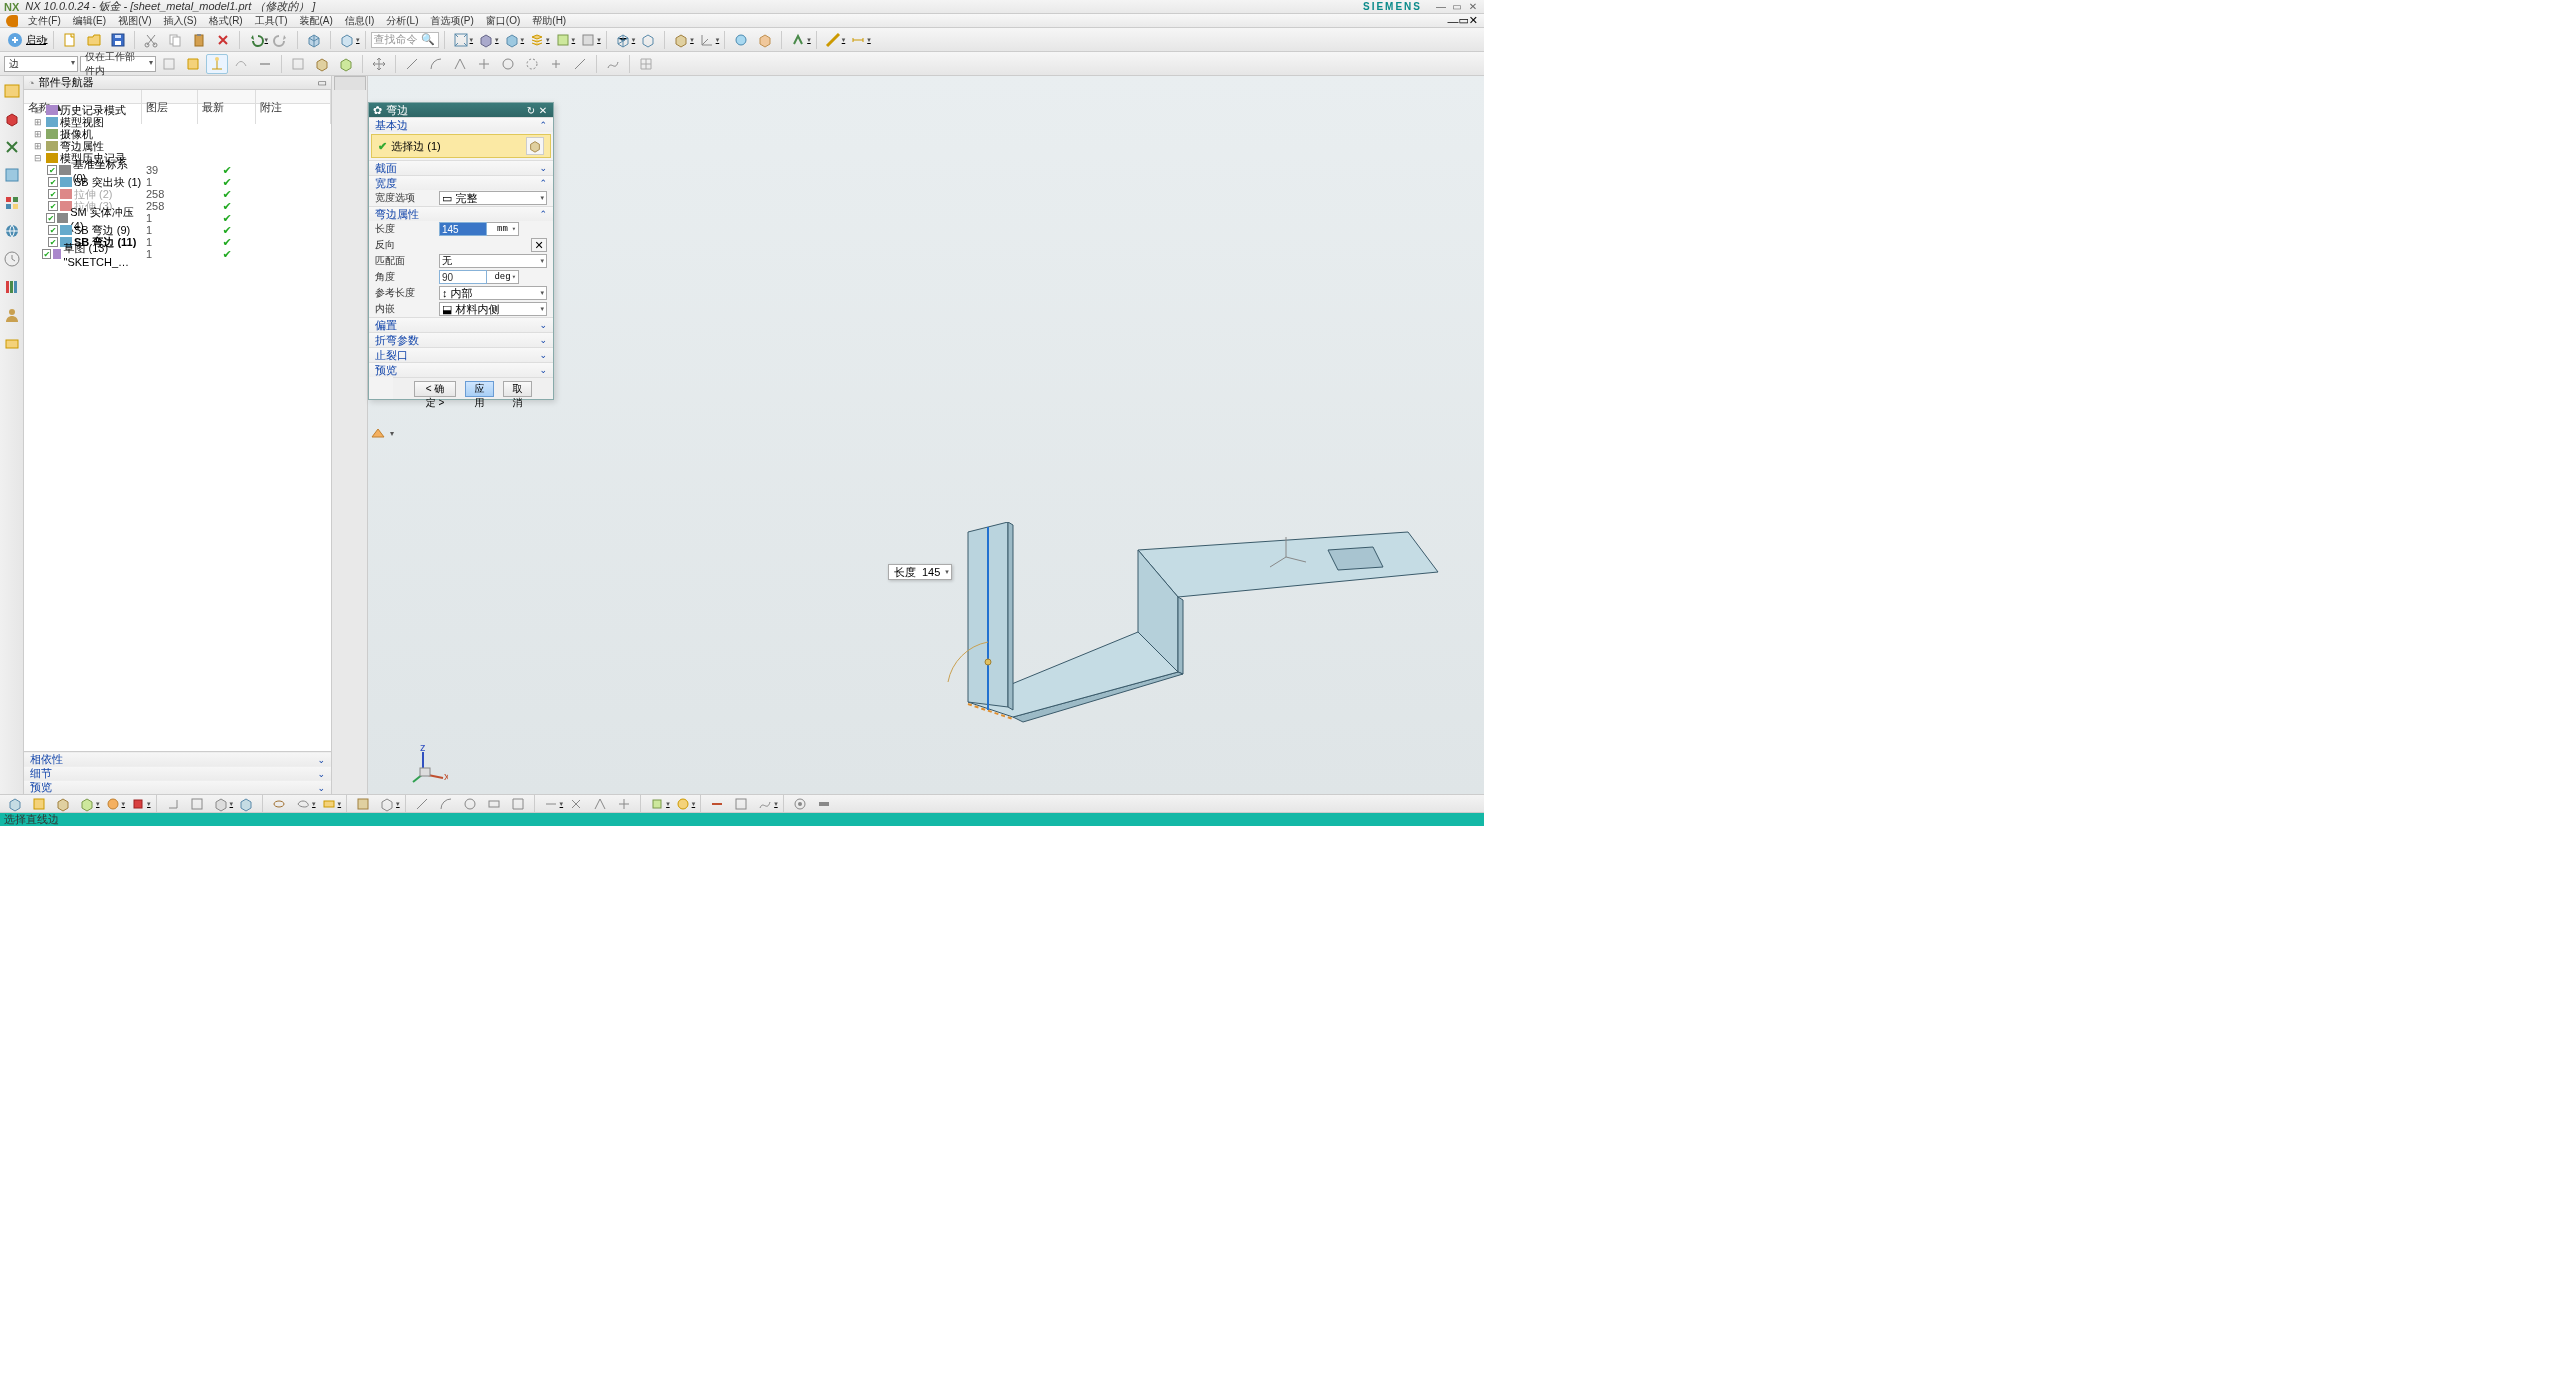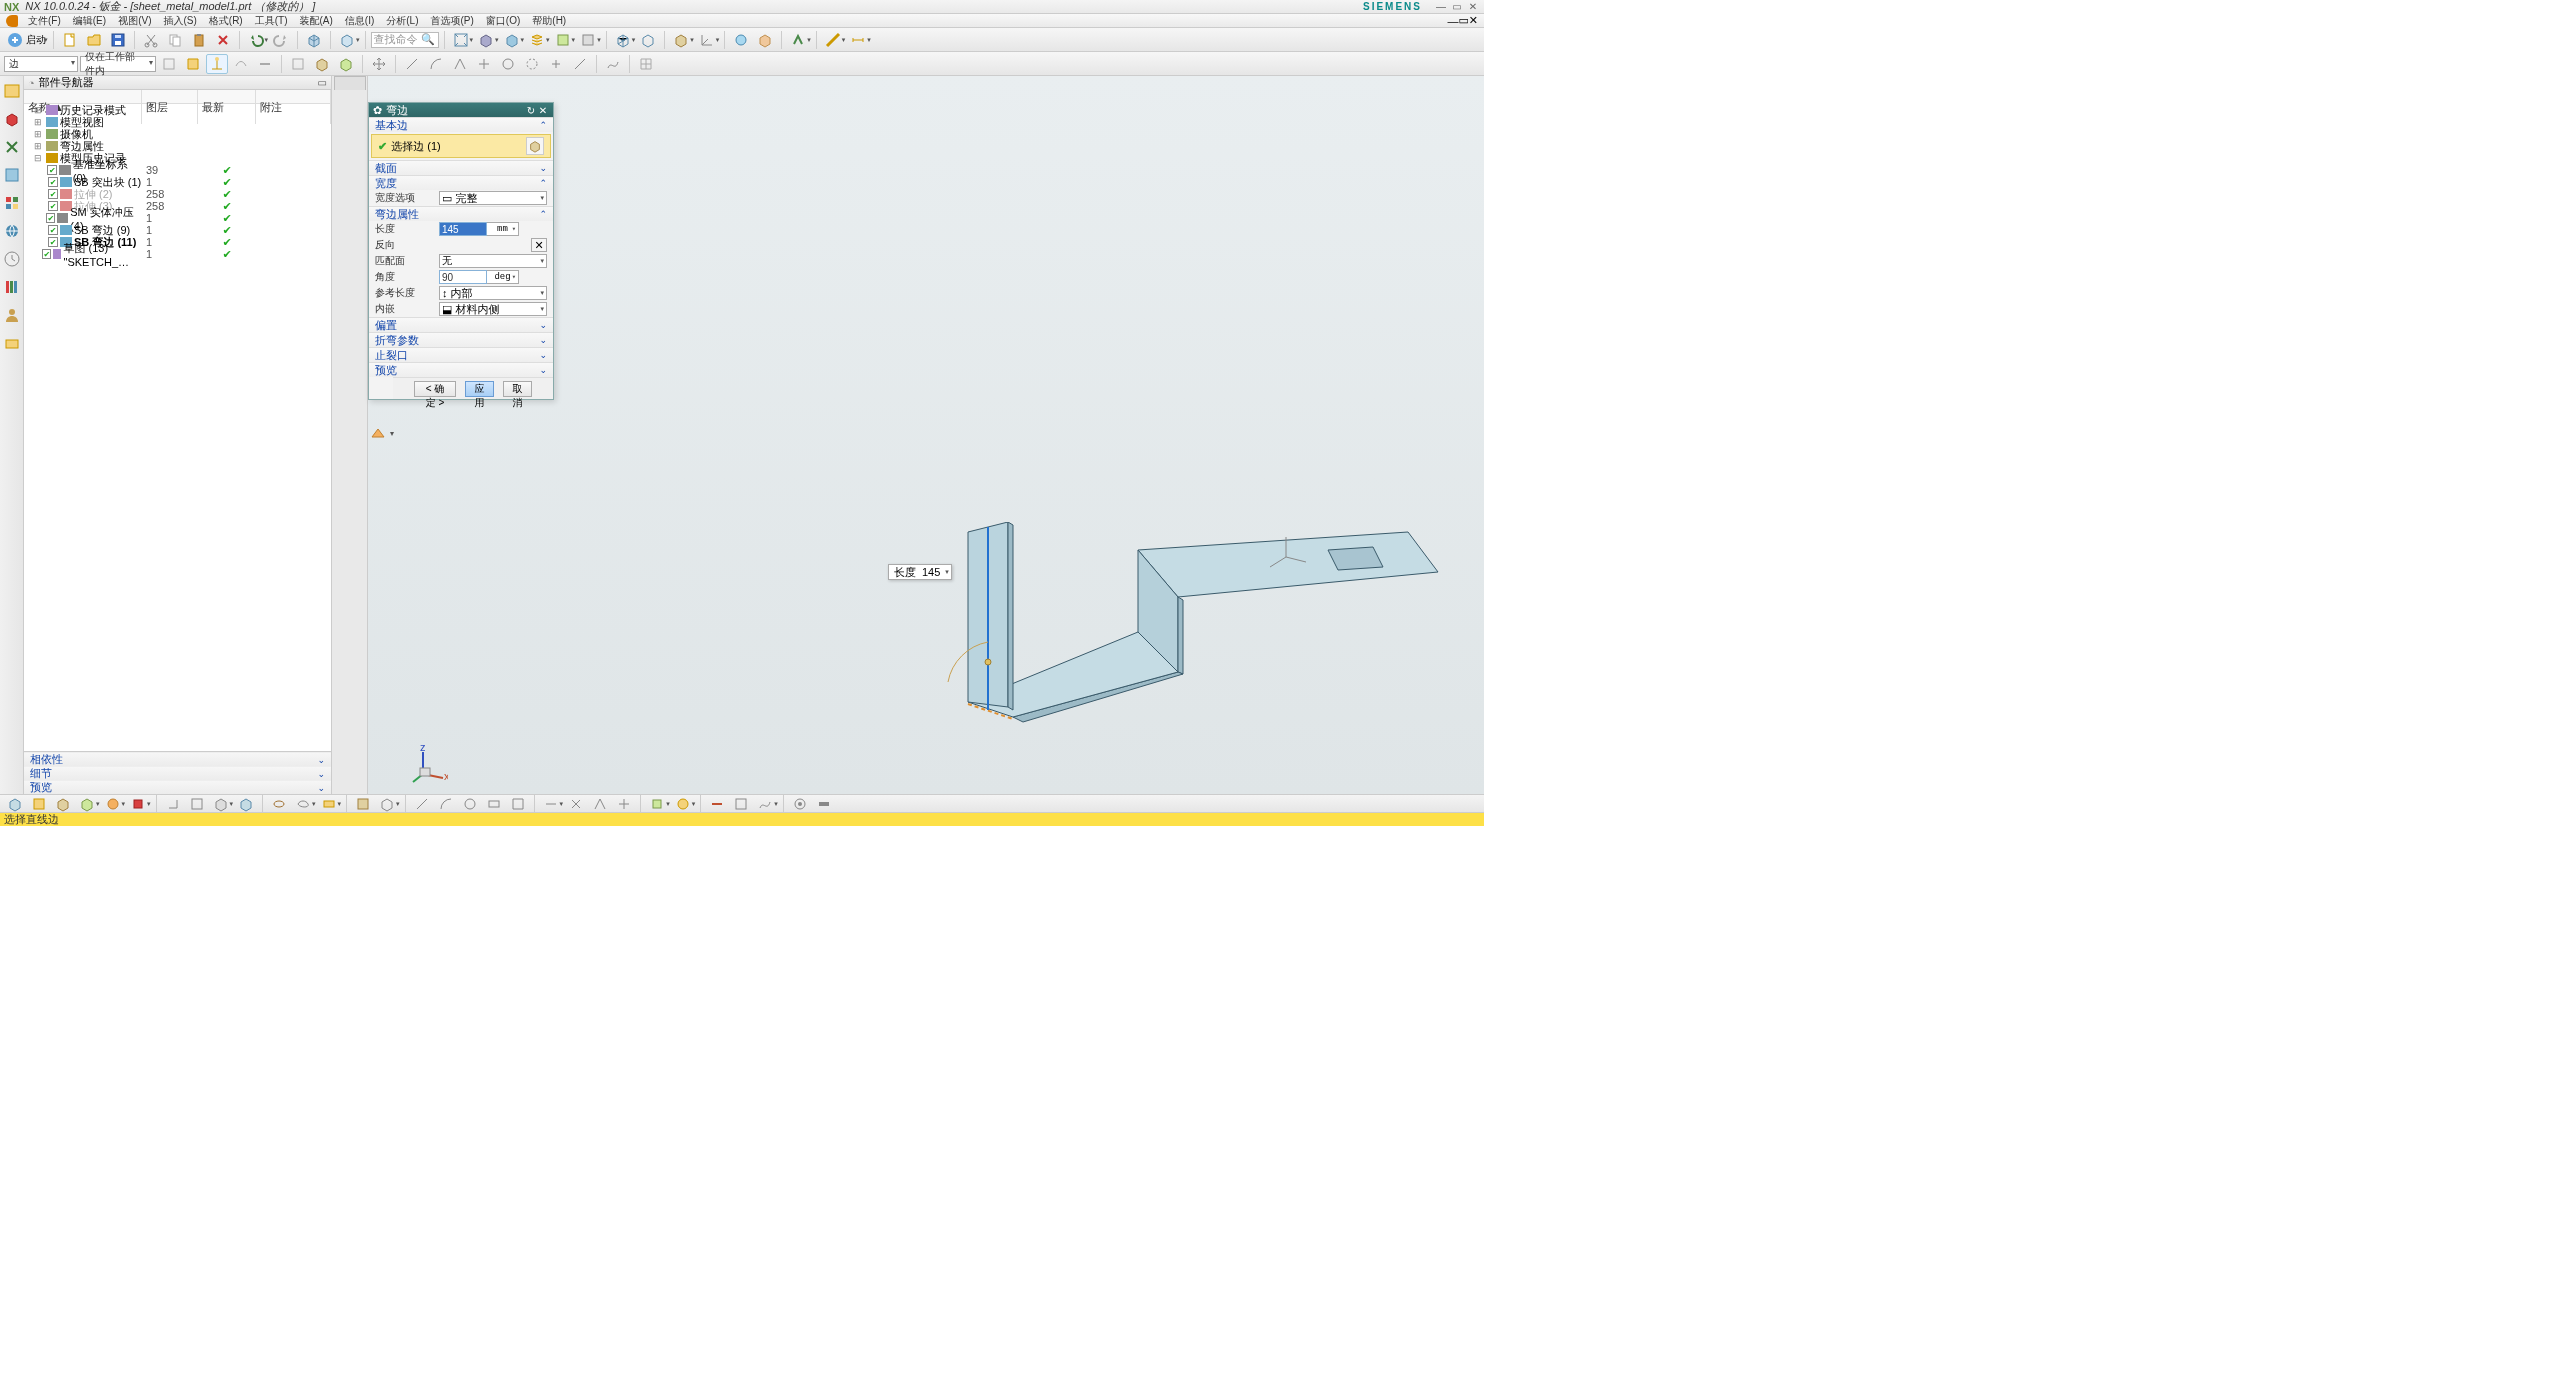"启动" .tdrop { text-decoration: none -> underline }
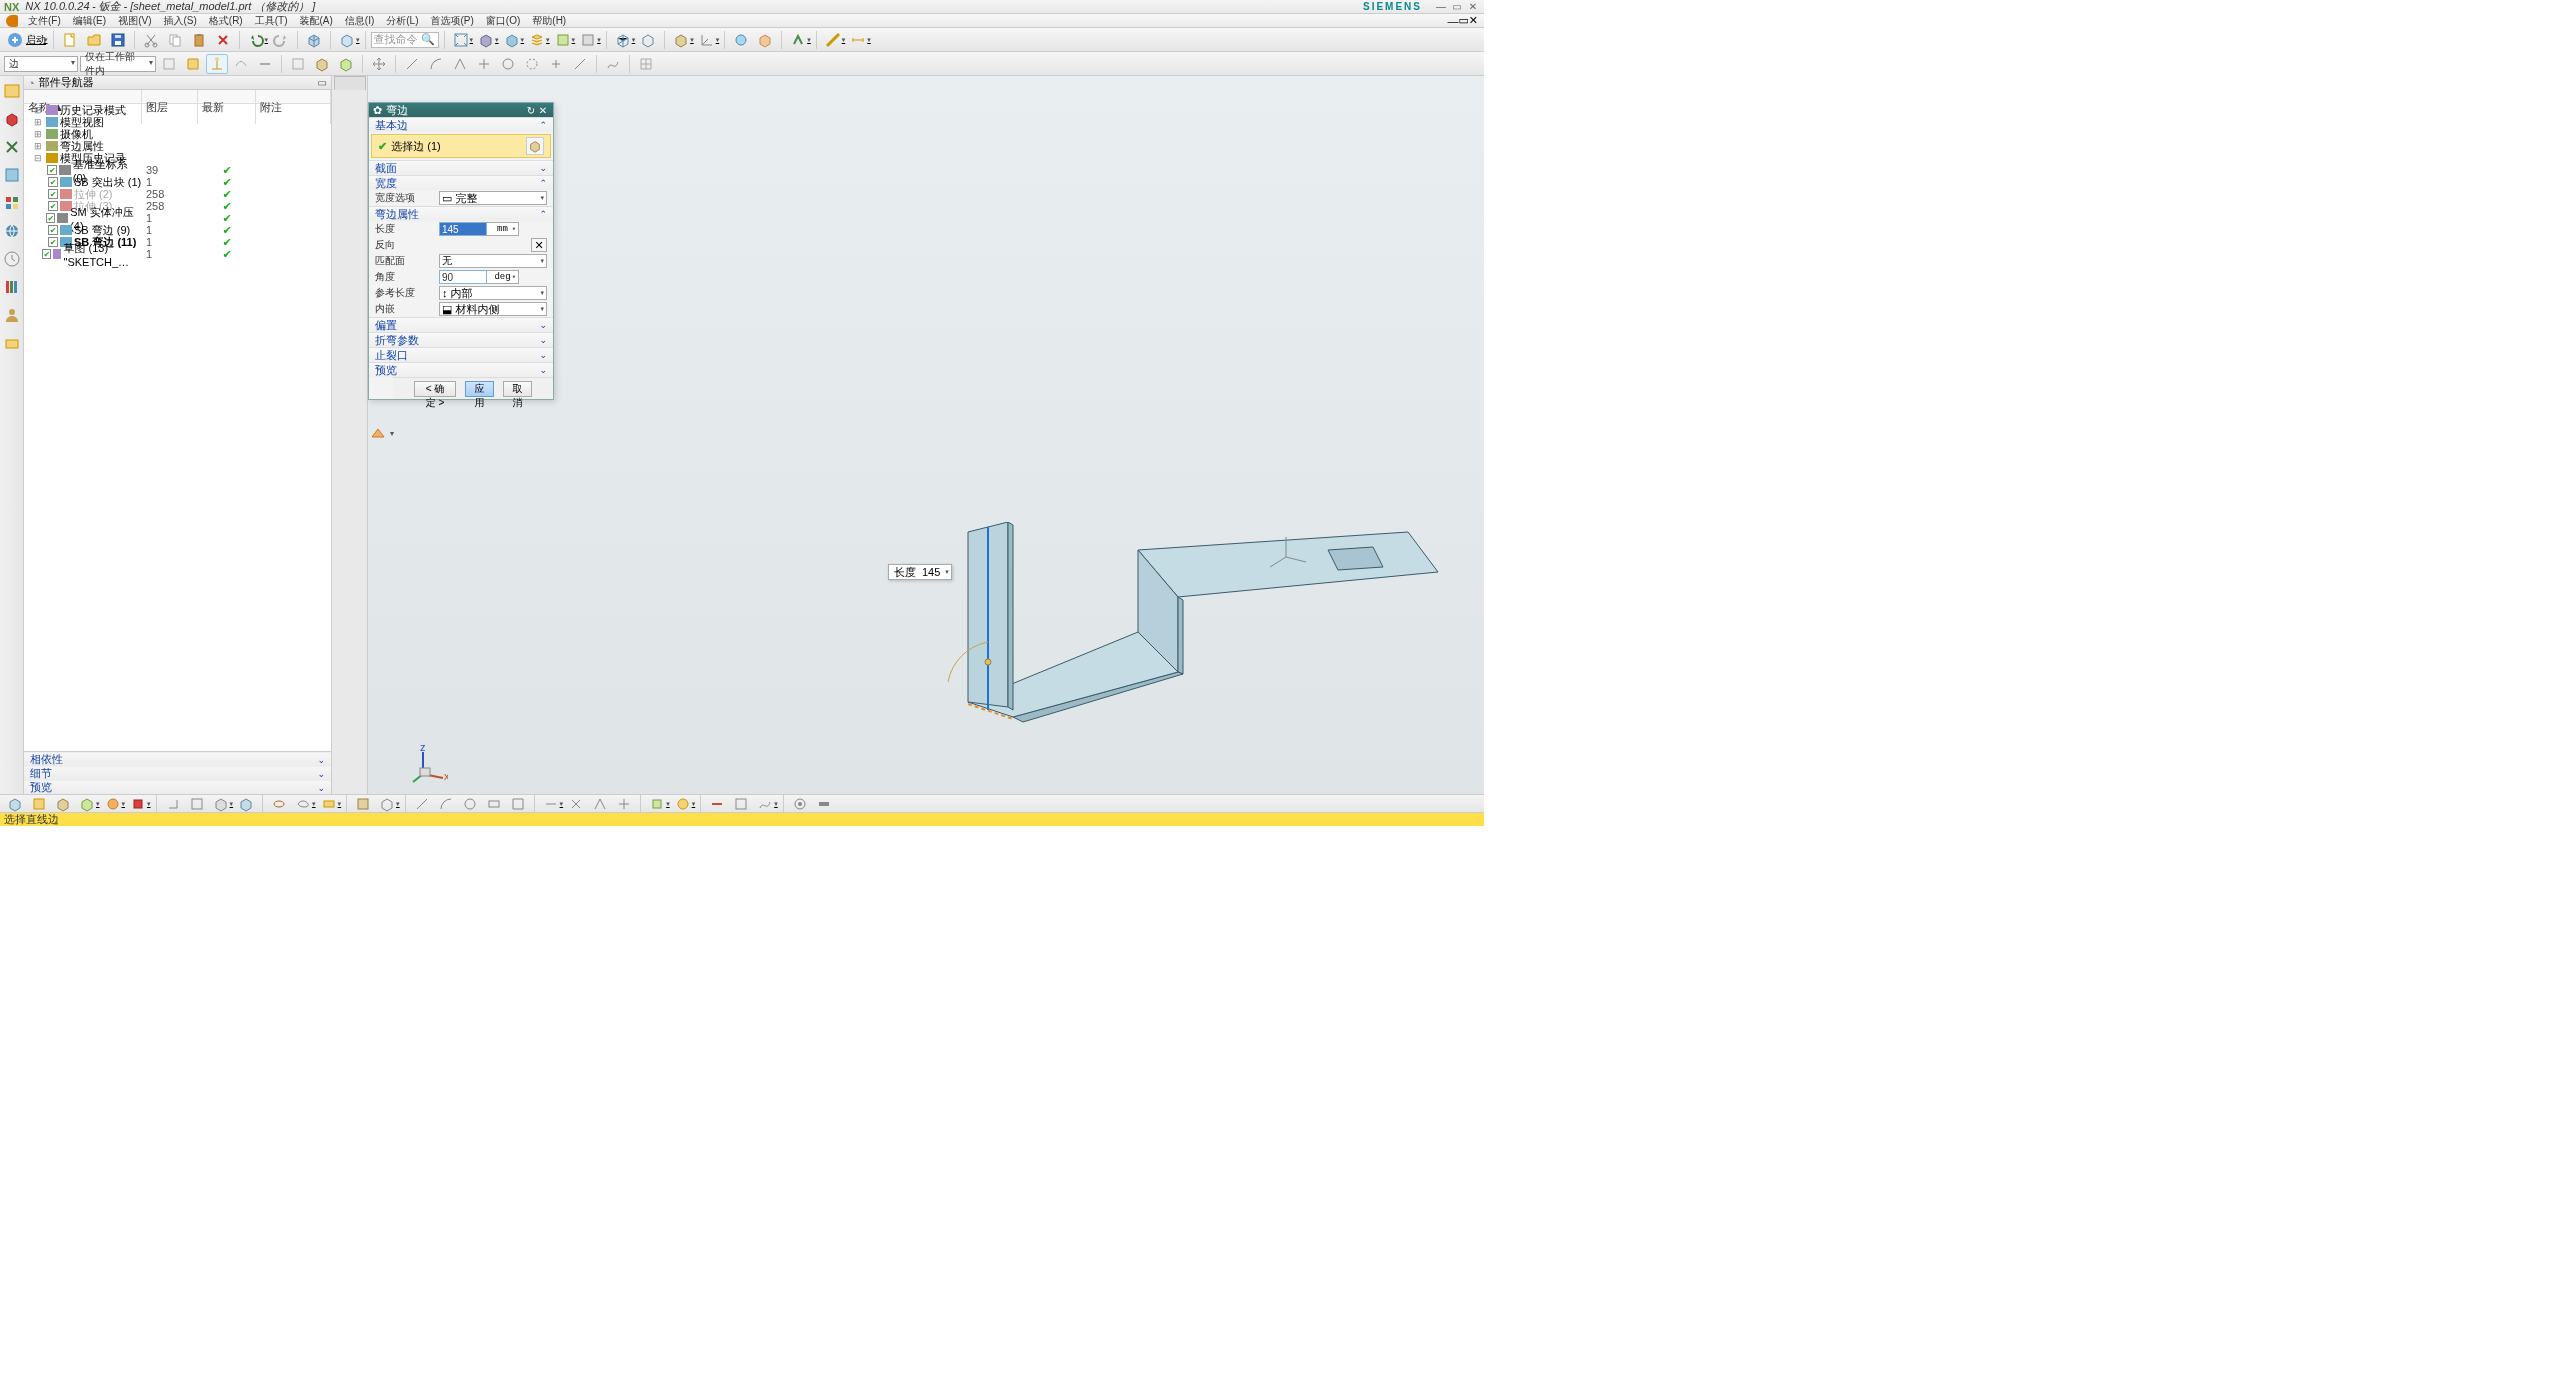"选择直线边" .statusbar { background: #fde047 -> #14b8a6 }
